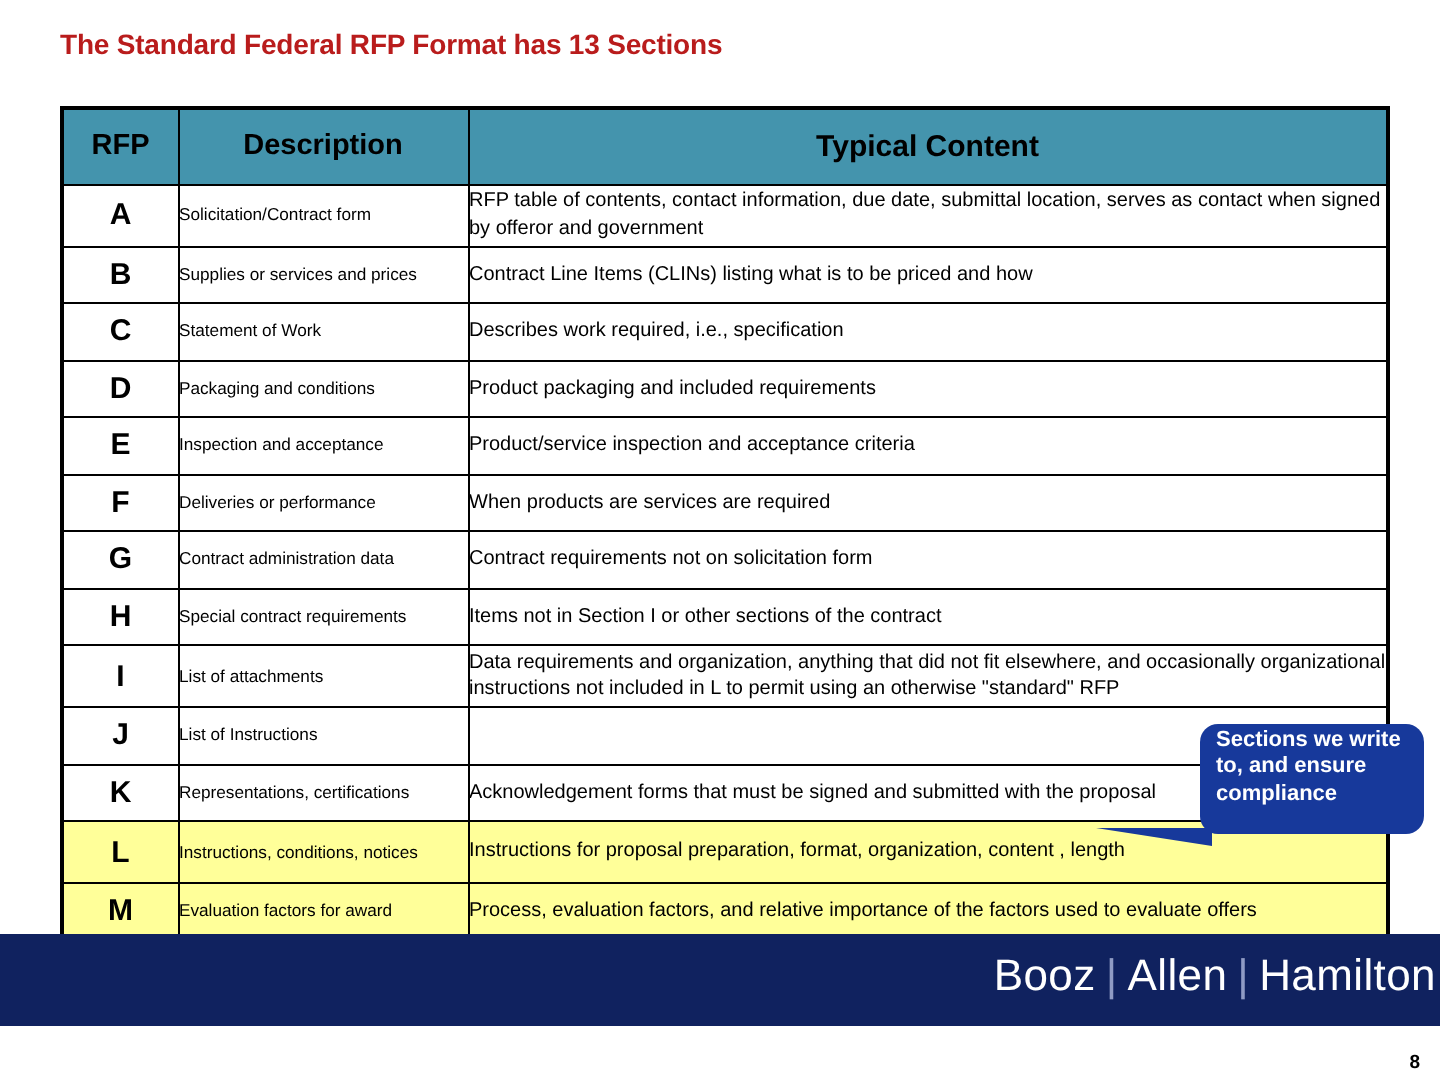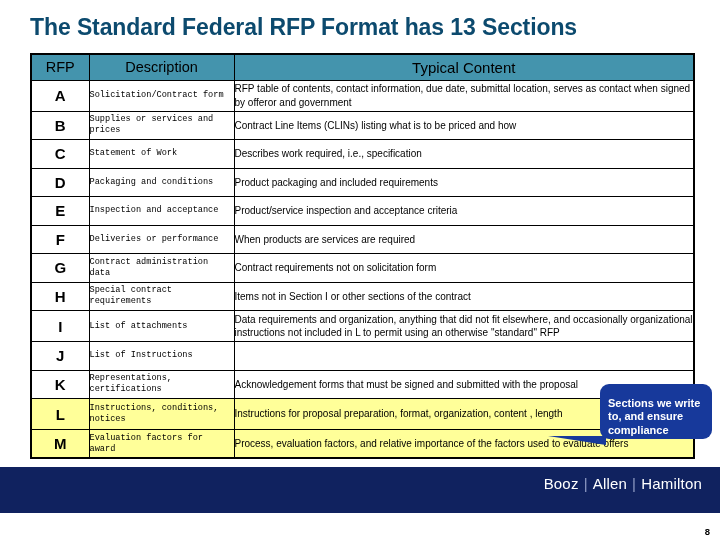"The Standard Federal RFP Format" #slide-title { color: #0c4a6e -> #b91c1c; font-size: 23px -> 14px }
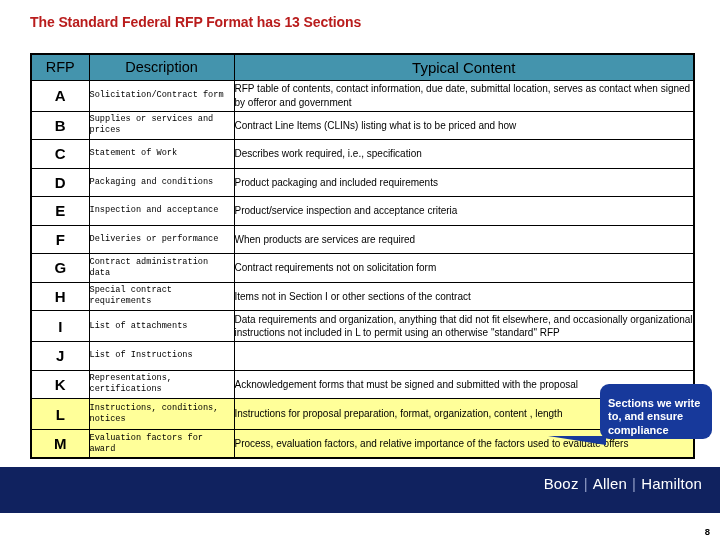"RFP" thead tr th { font-weight: normal -> bold; height: 26px -> 38px }
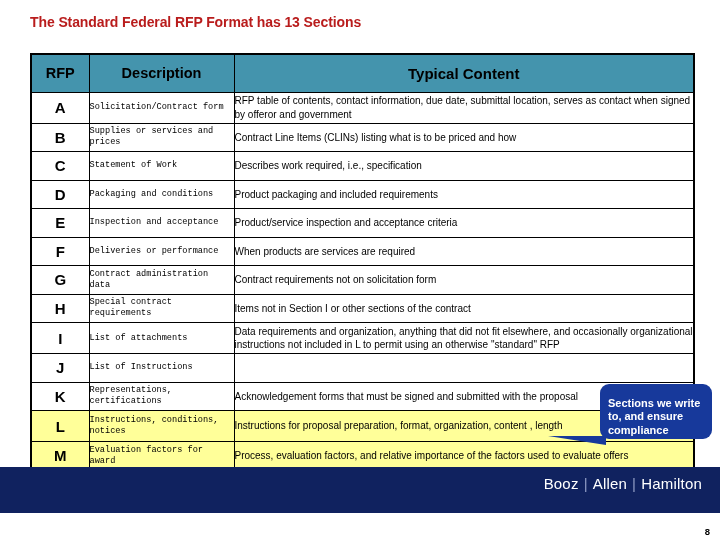"Solicitation/Contract form" td.desc { font-family: Liberation Mono, monospace -> none }
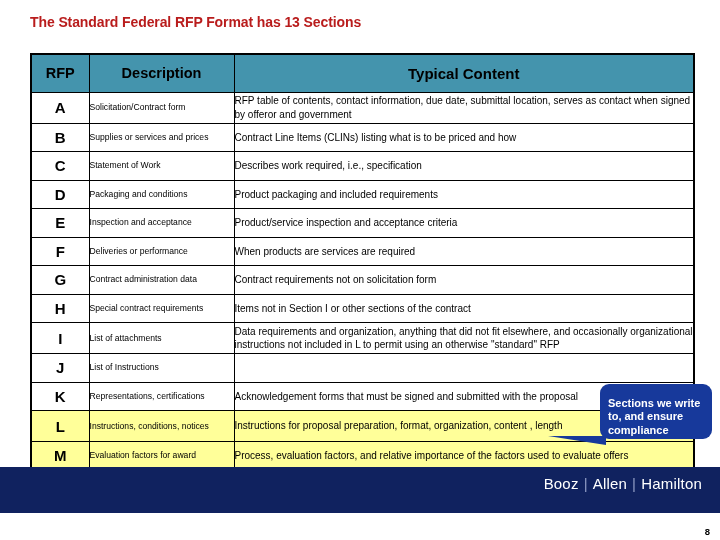"Sections we write to, and" #callout { margin-top: 22px -> none; padding: 13px 6px 4px 8px -> 2px 6px 4px 8px }
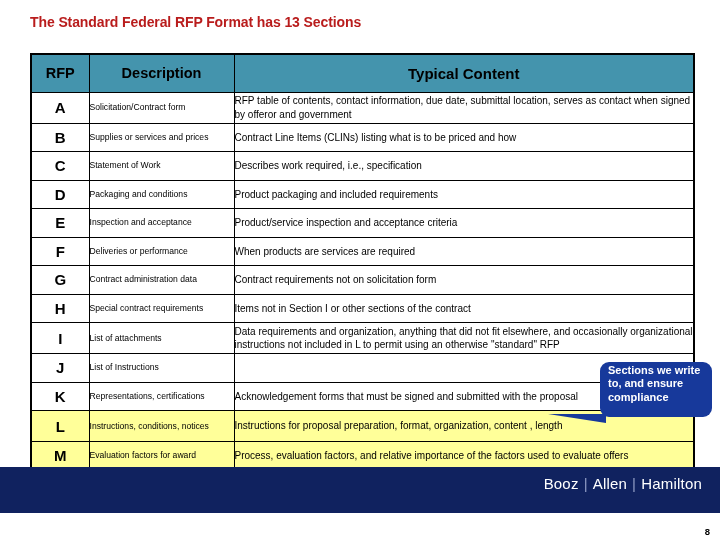"Booz | Allen | Hamilton" #footer-logo { font-size: 15px -> 22px; right: 18px -> 2px }
